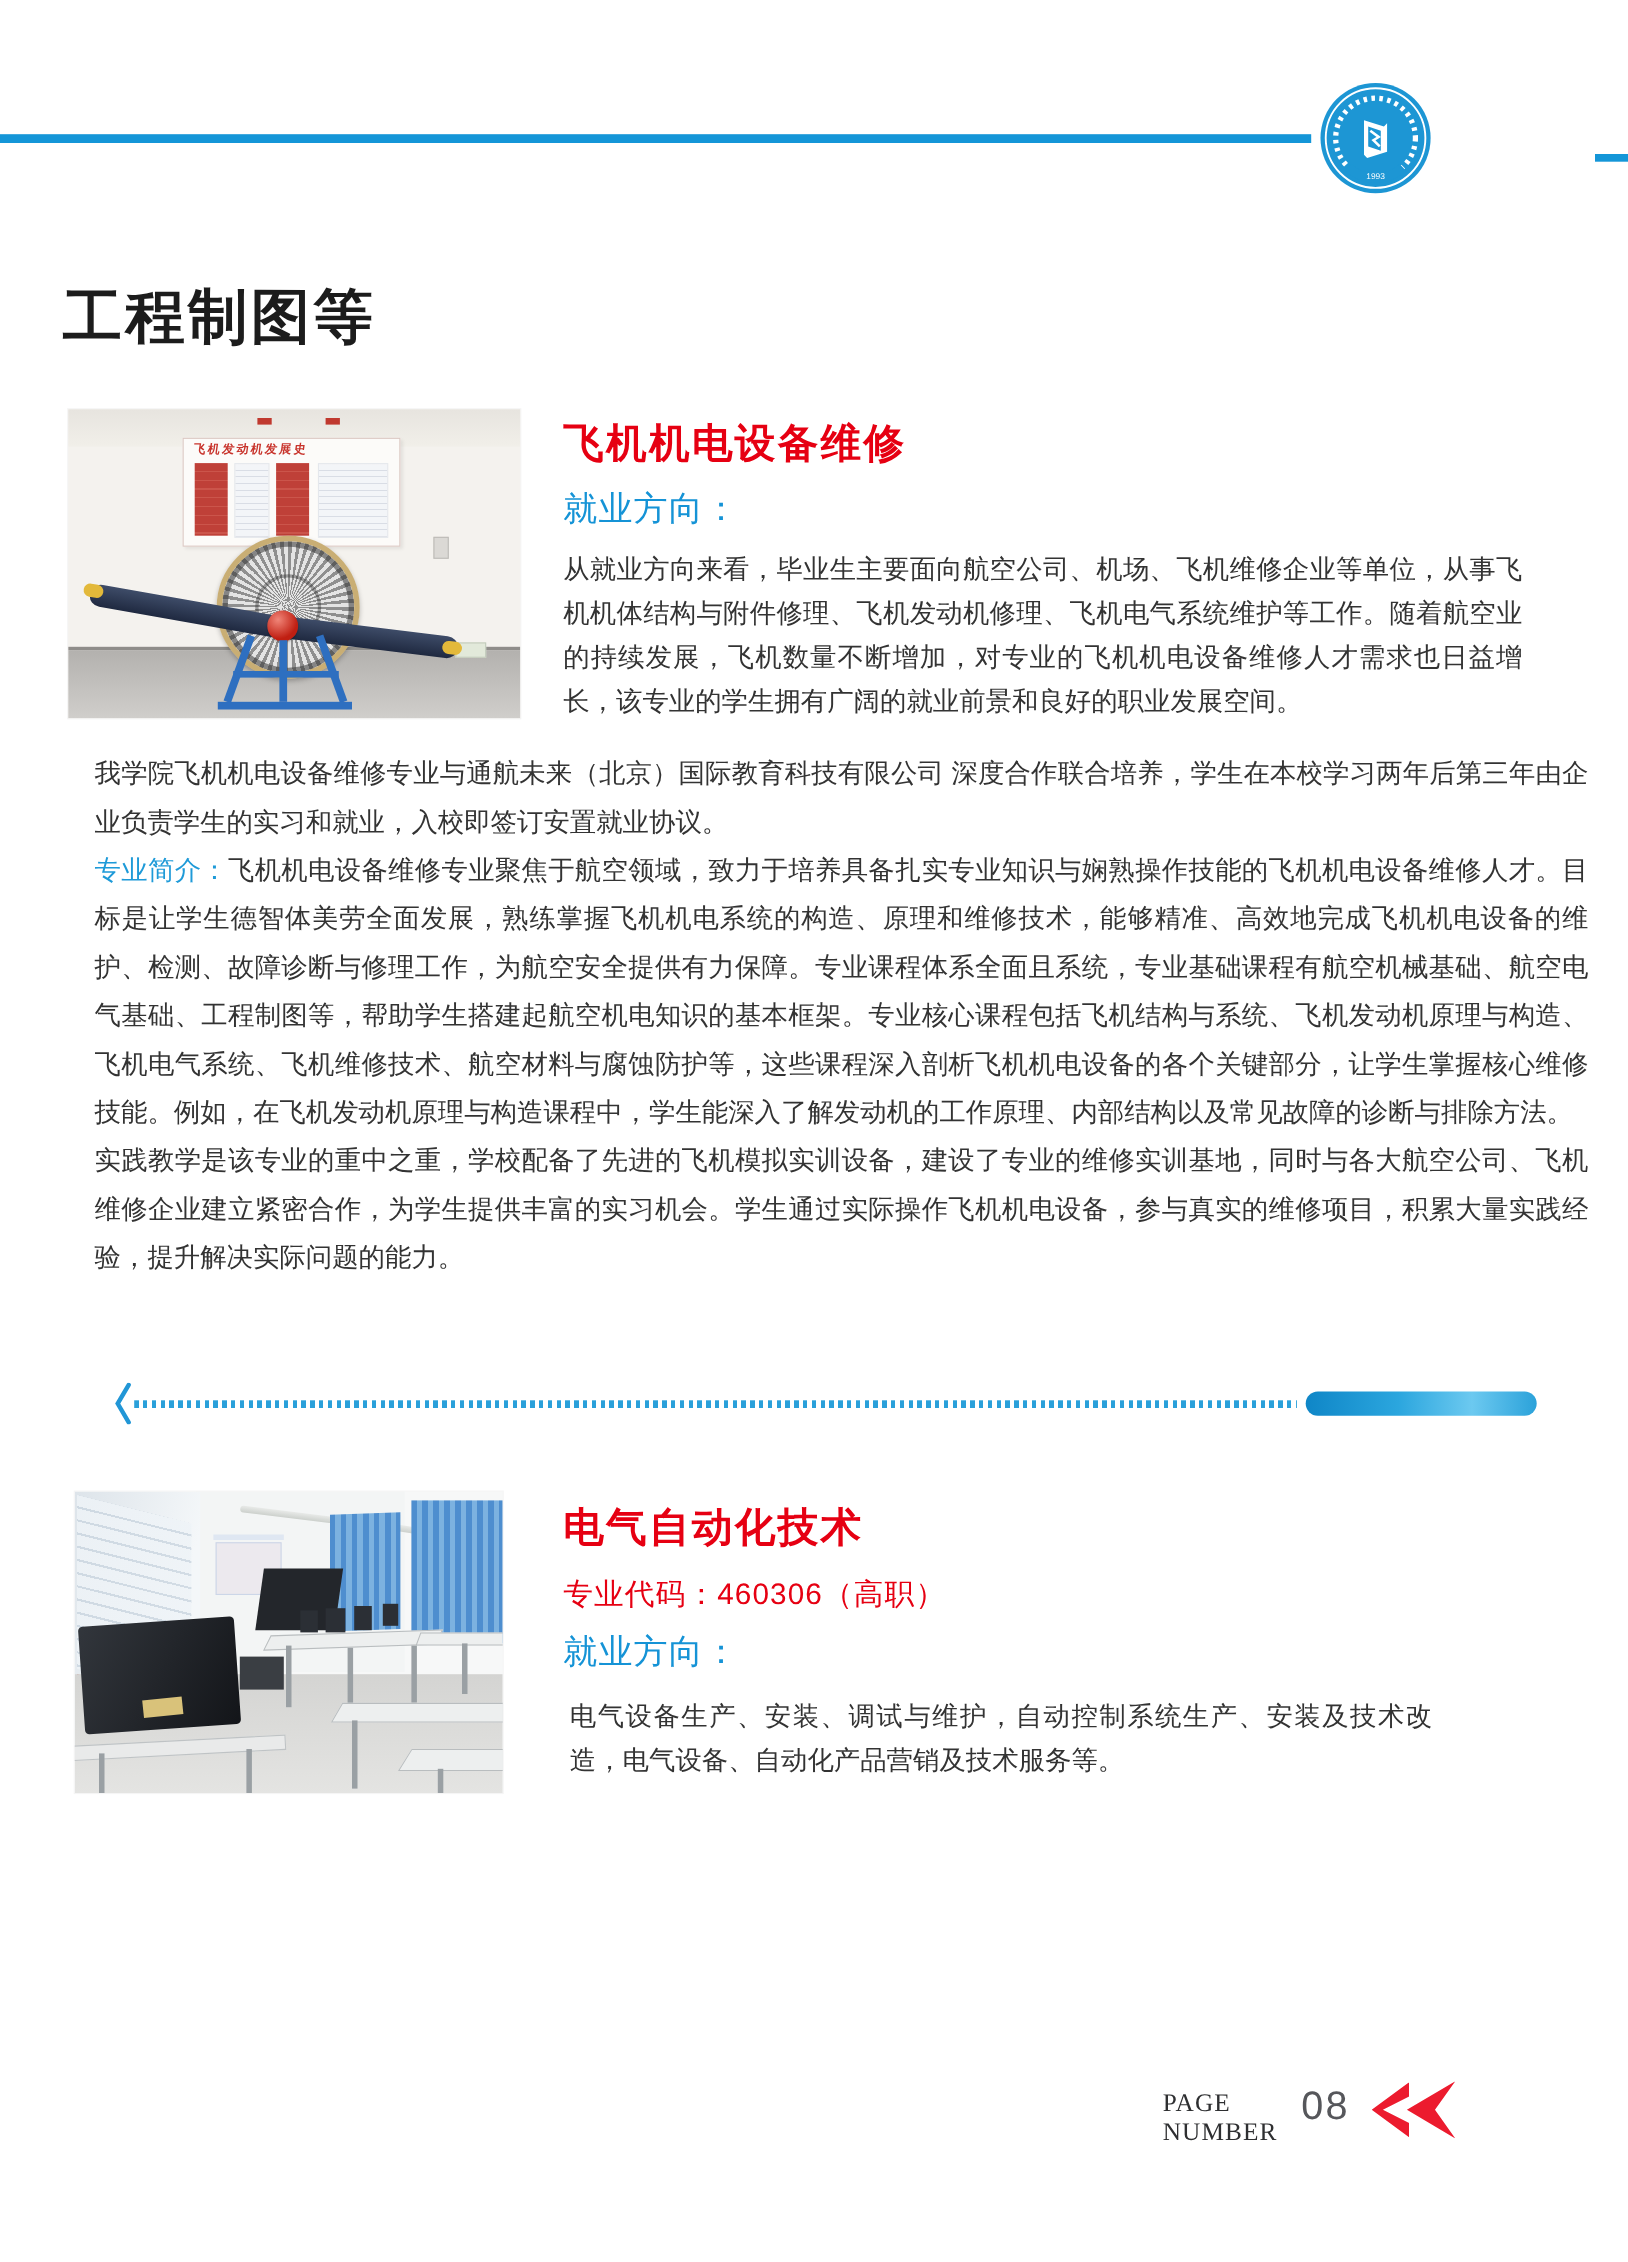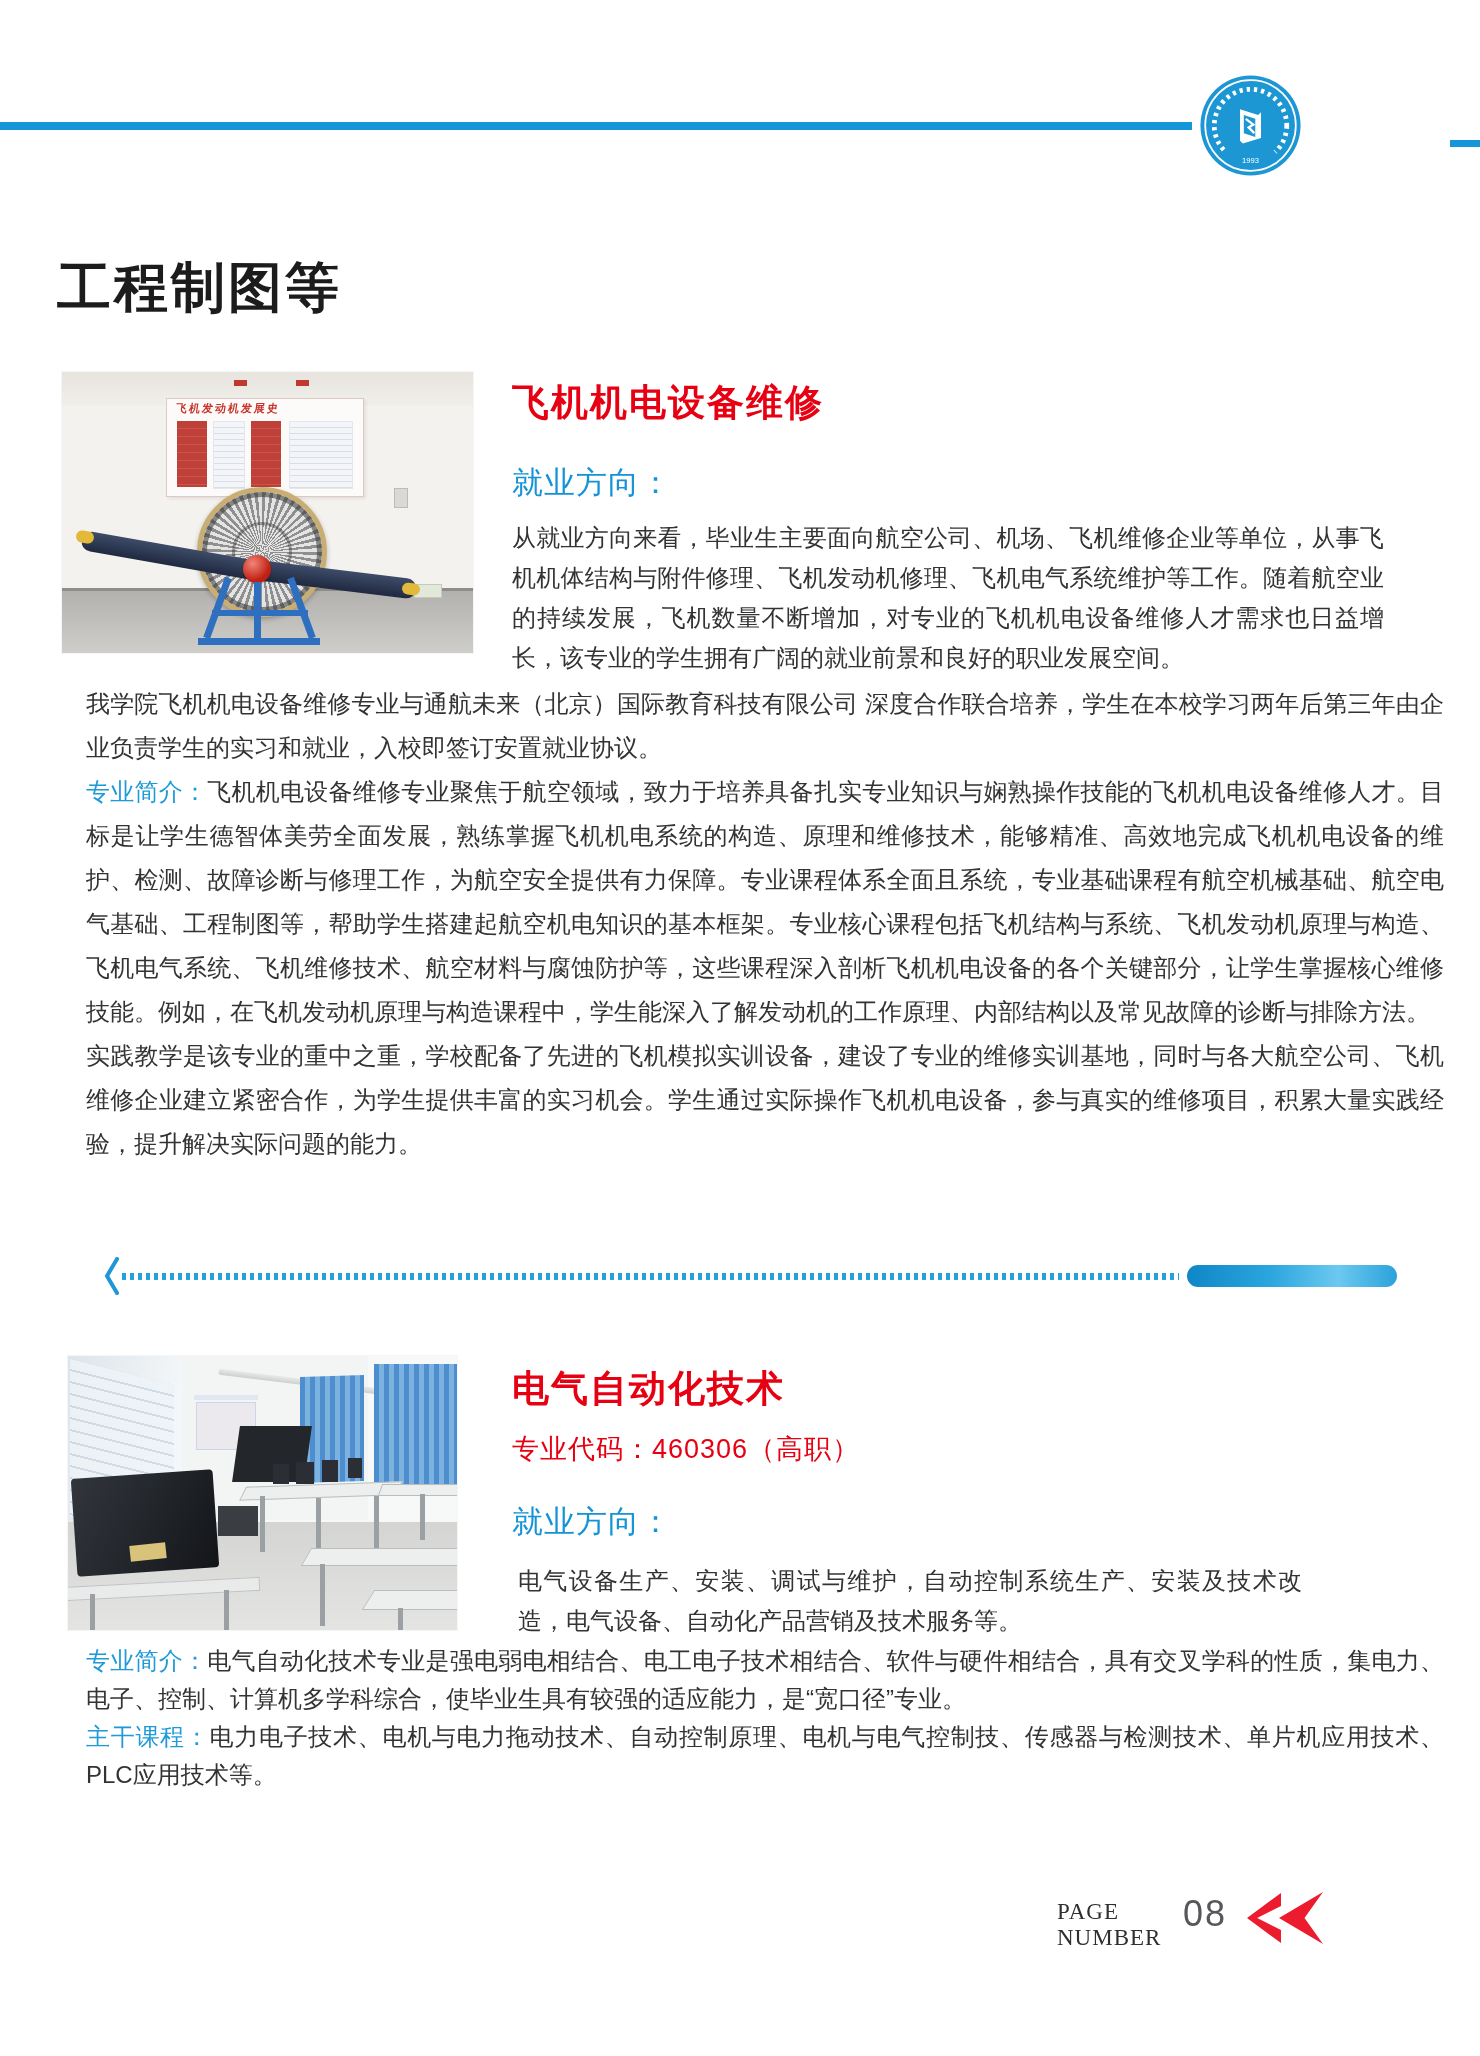"就业方向：" .sec-heading { margin-top: 34px -> 14px }
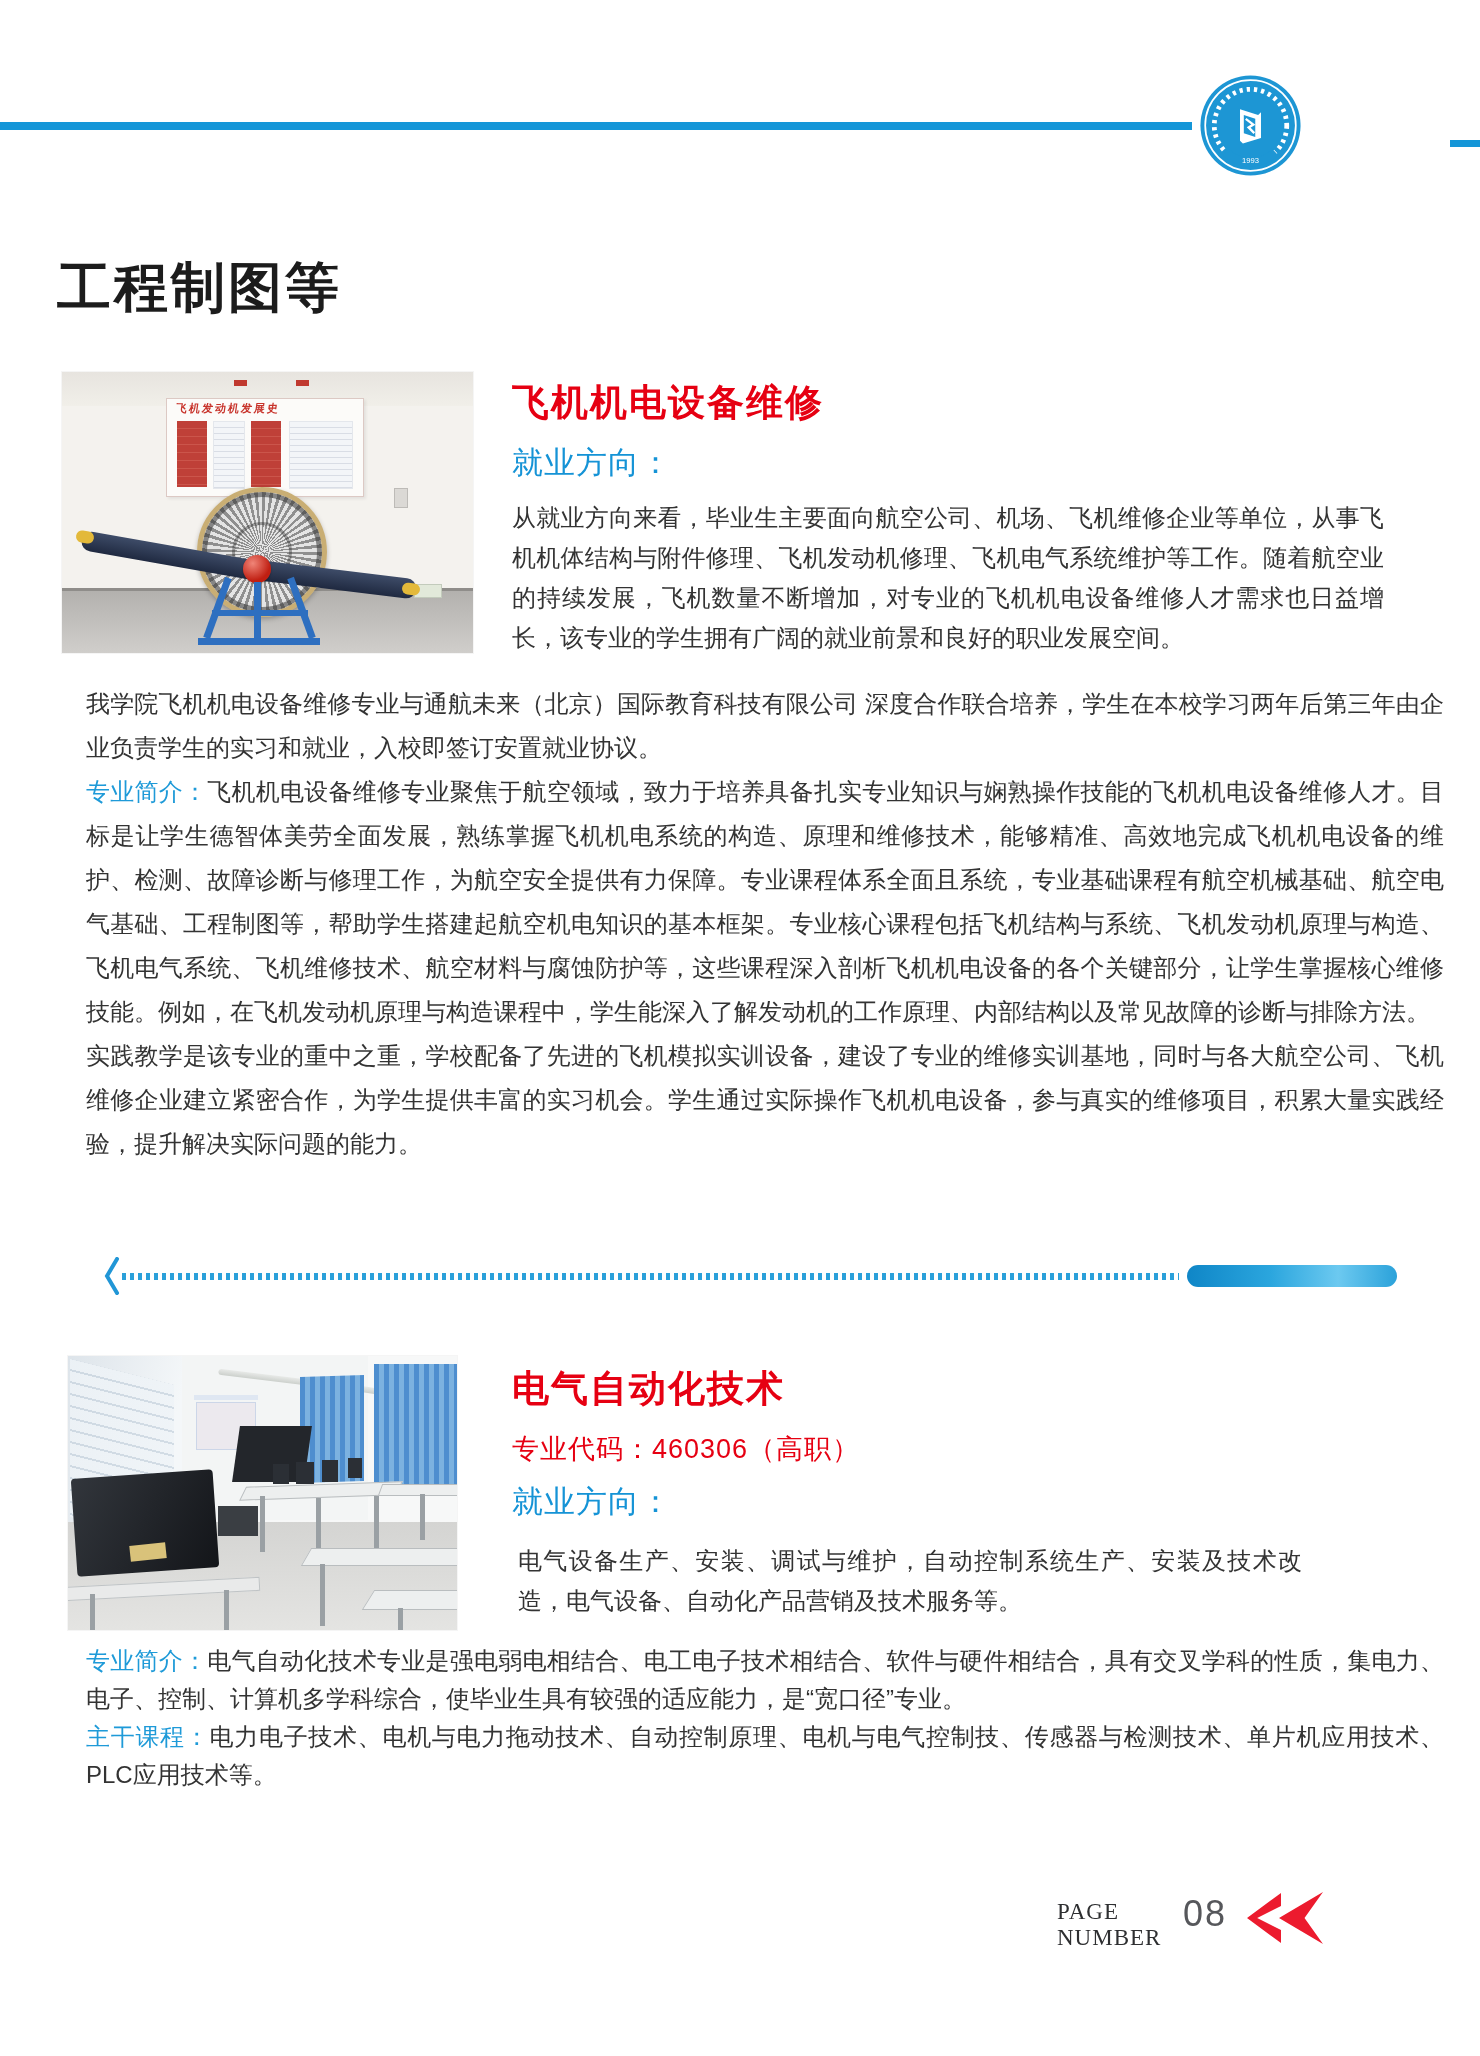"专业简介：电气自动化技术专业是强电弱电相结合、电工电子技术相结合、软件与硬件相结" div.body { html: <div> <p><span>专业简介：</span><span>电气自动化技术专业是强电弱电相结合、电工电子技术相结合、软件与硬件相结合，具有交叉学科的性质，集电力、电子、控制、计算机多学科综合，使毕业生具有较强的适应能力，是“宽口径”专业。</span></p> <p><span>主干课程：</span><span>电力电子技术、电机与电力拖动技术、自动控制原理、电机与电气控制技、传感器与检测技术、单片机应用技术、PLC应用技术等。</span></p> </div> -> none }
